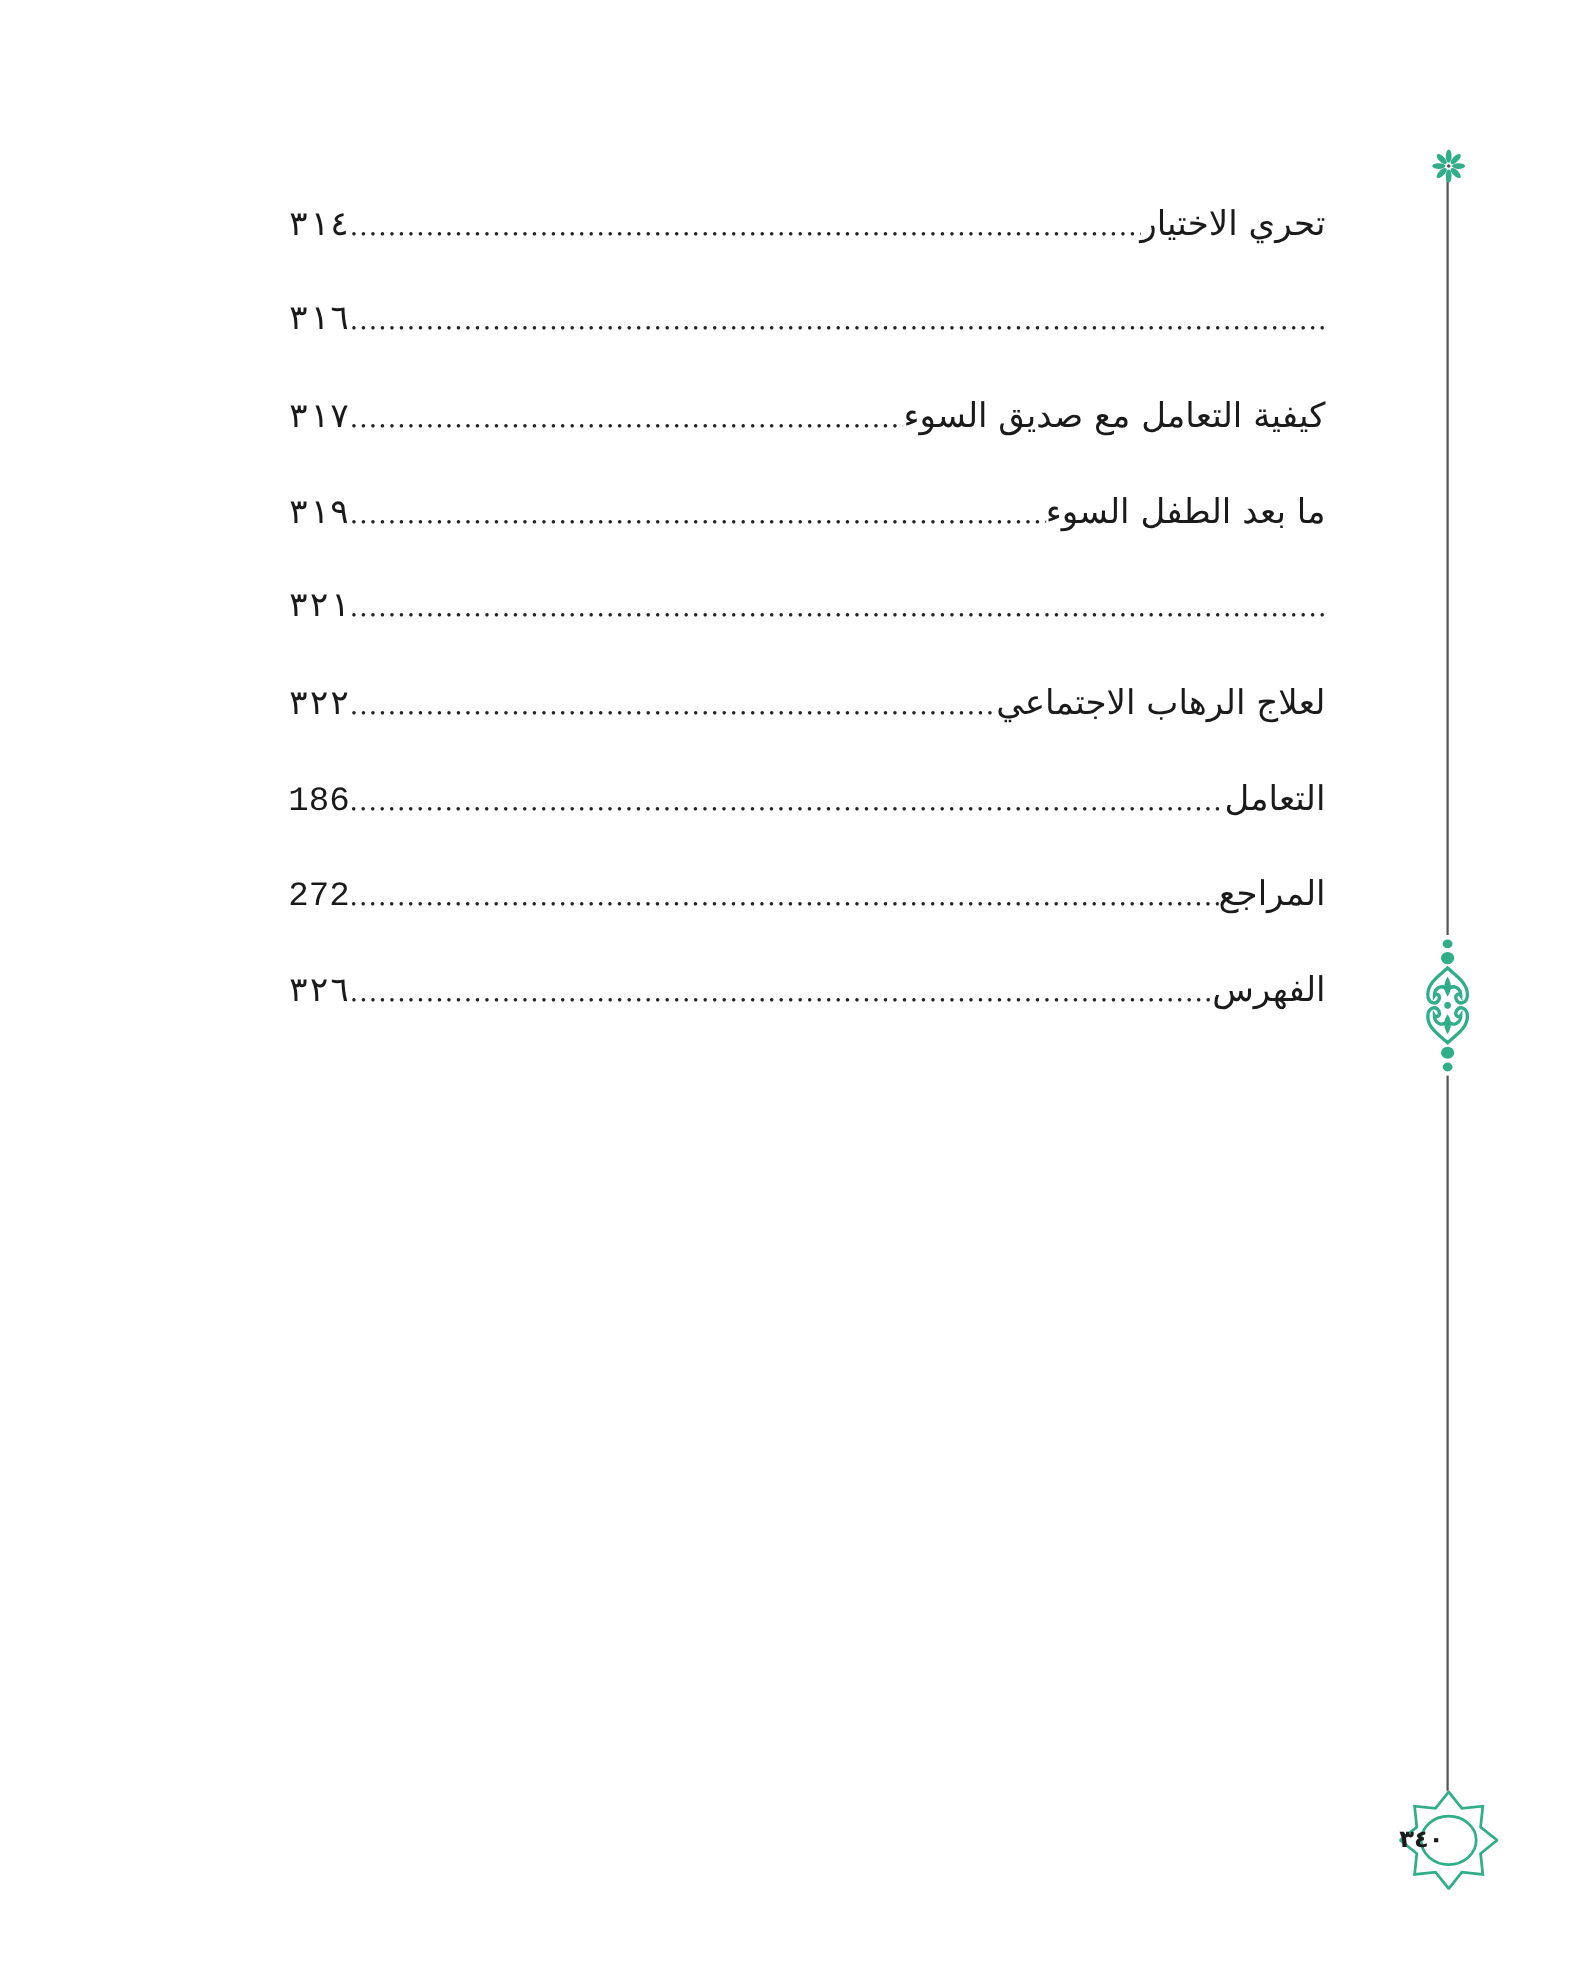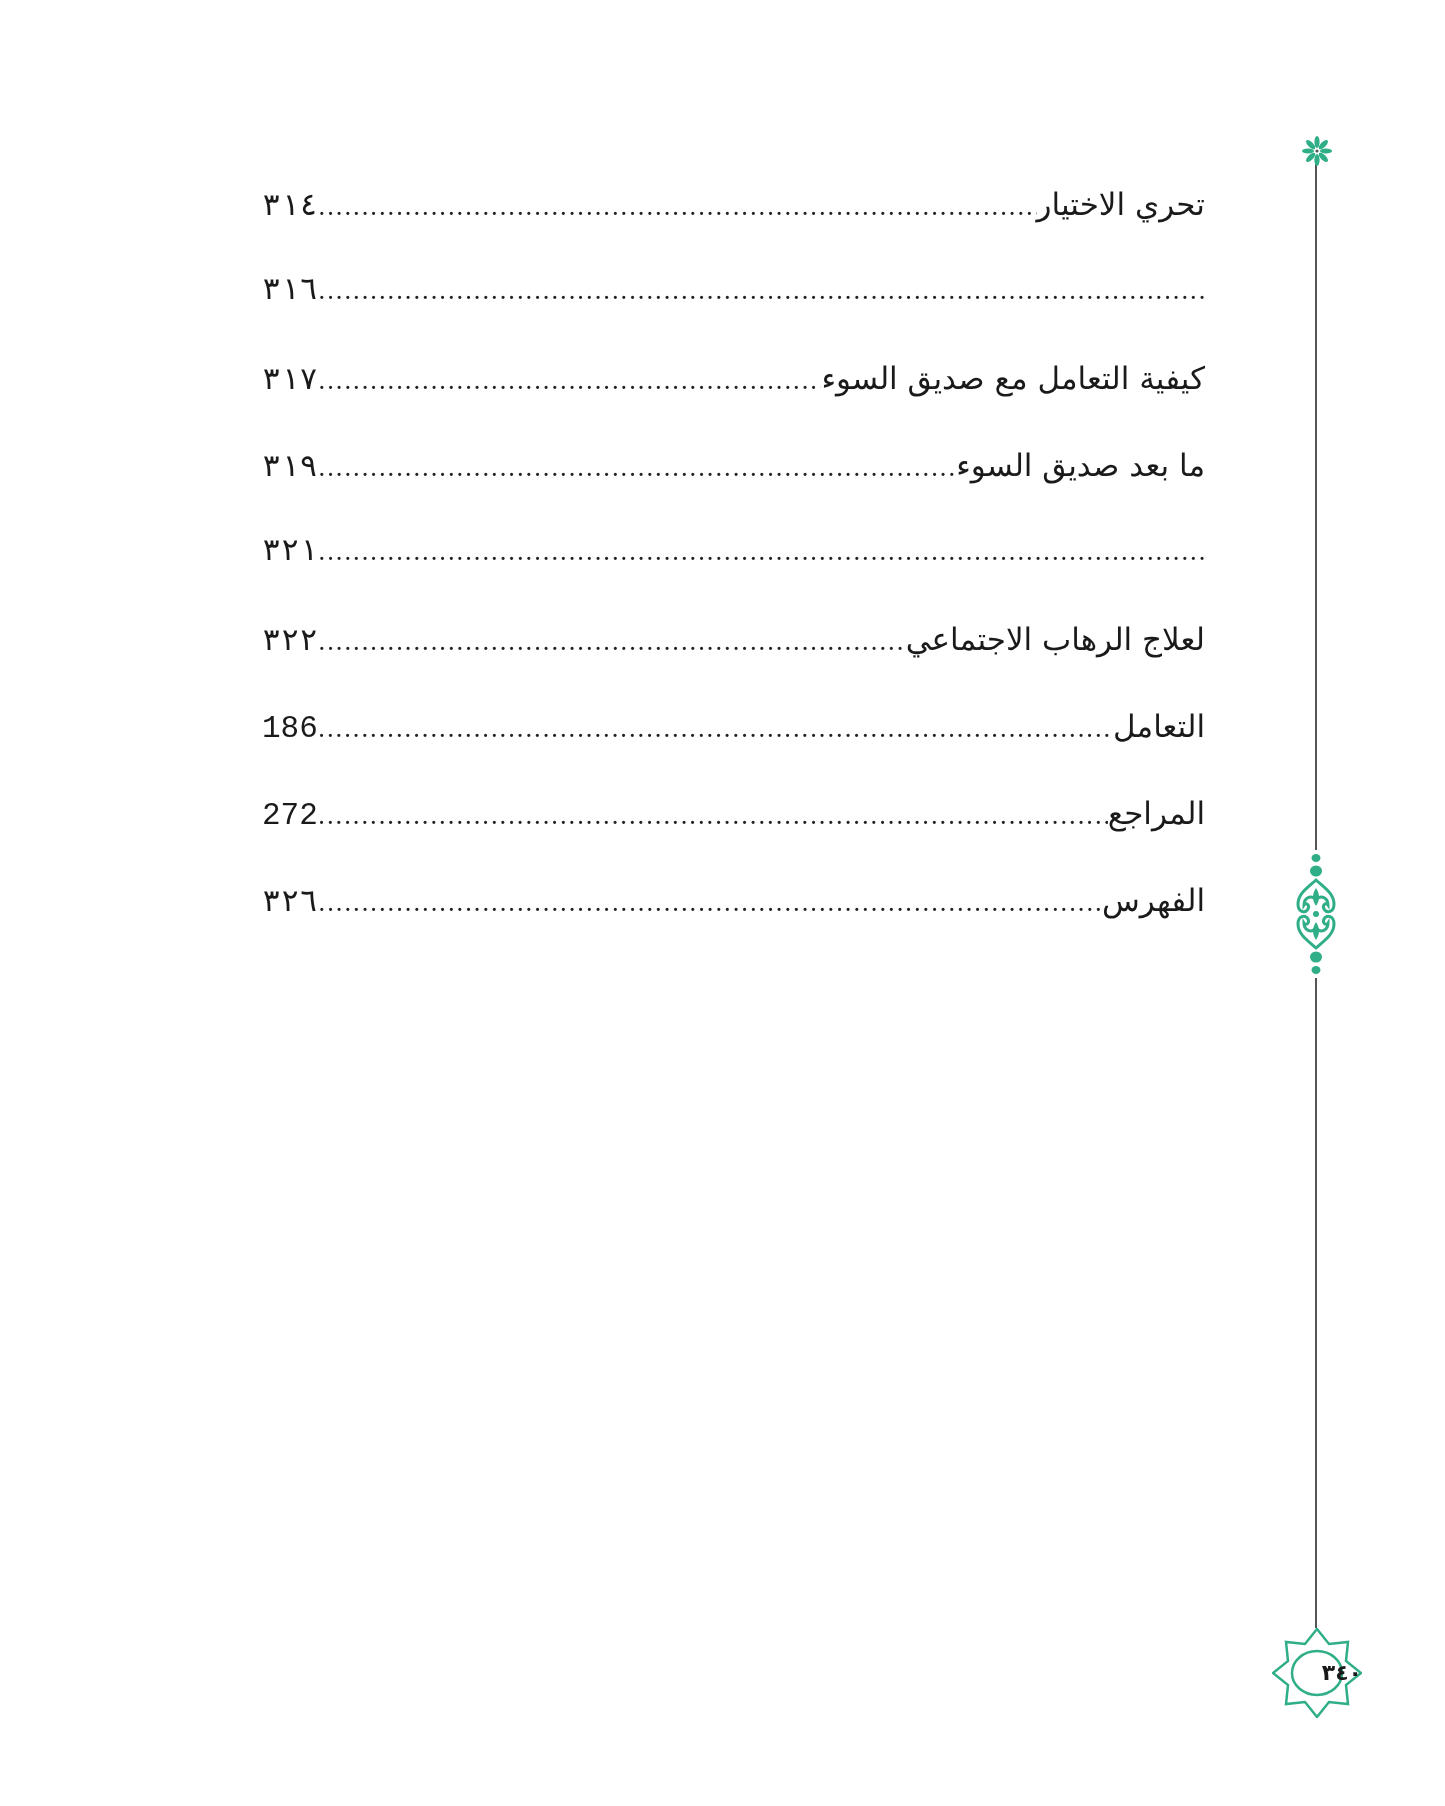"ما بعد صديق السوء" span.toc-title { text: صديق -> الطفل }
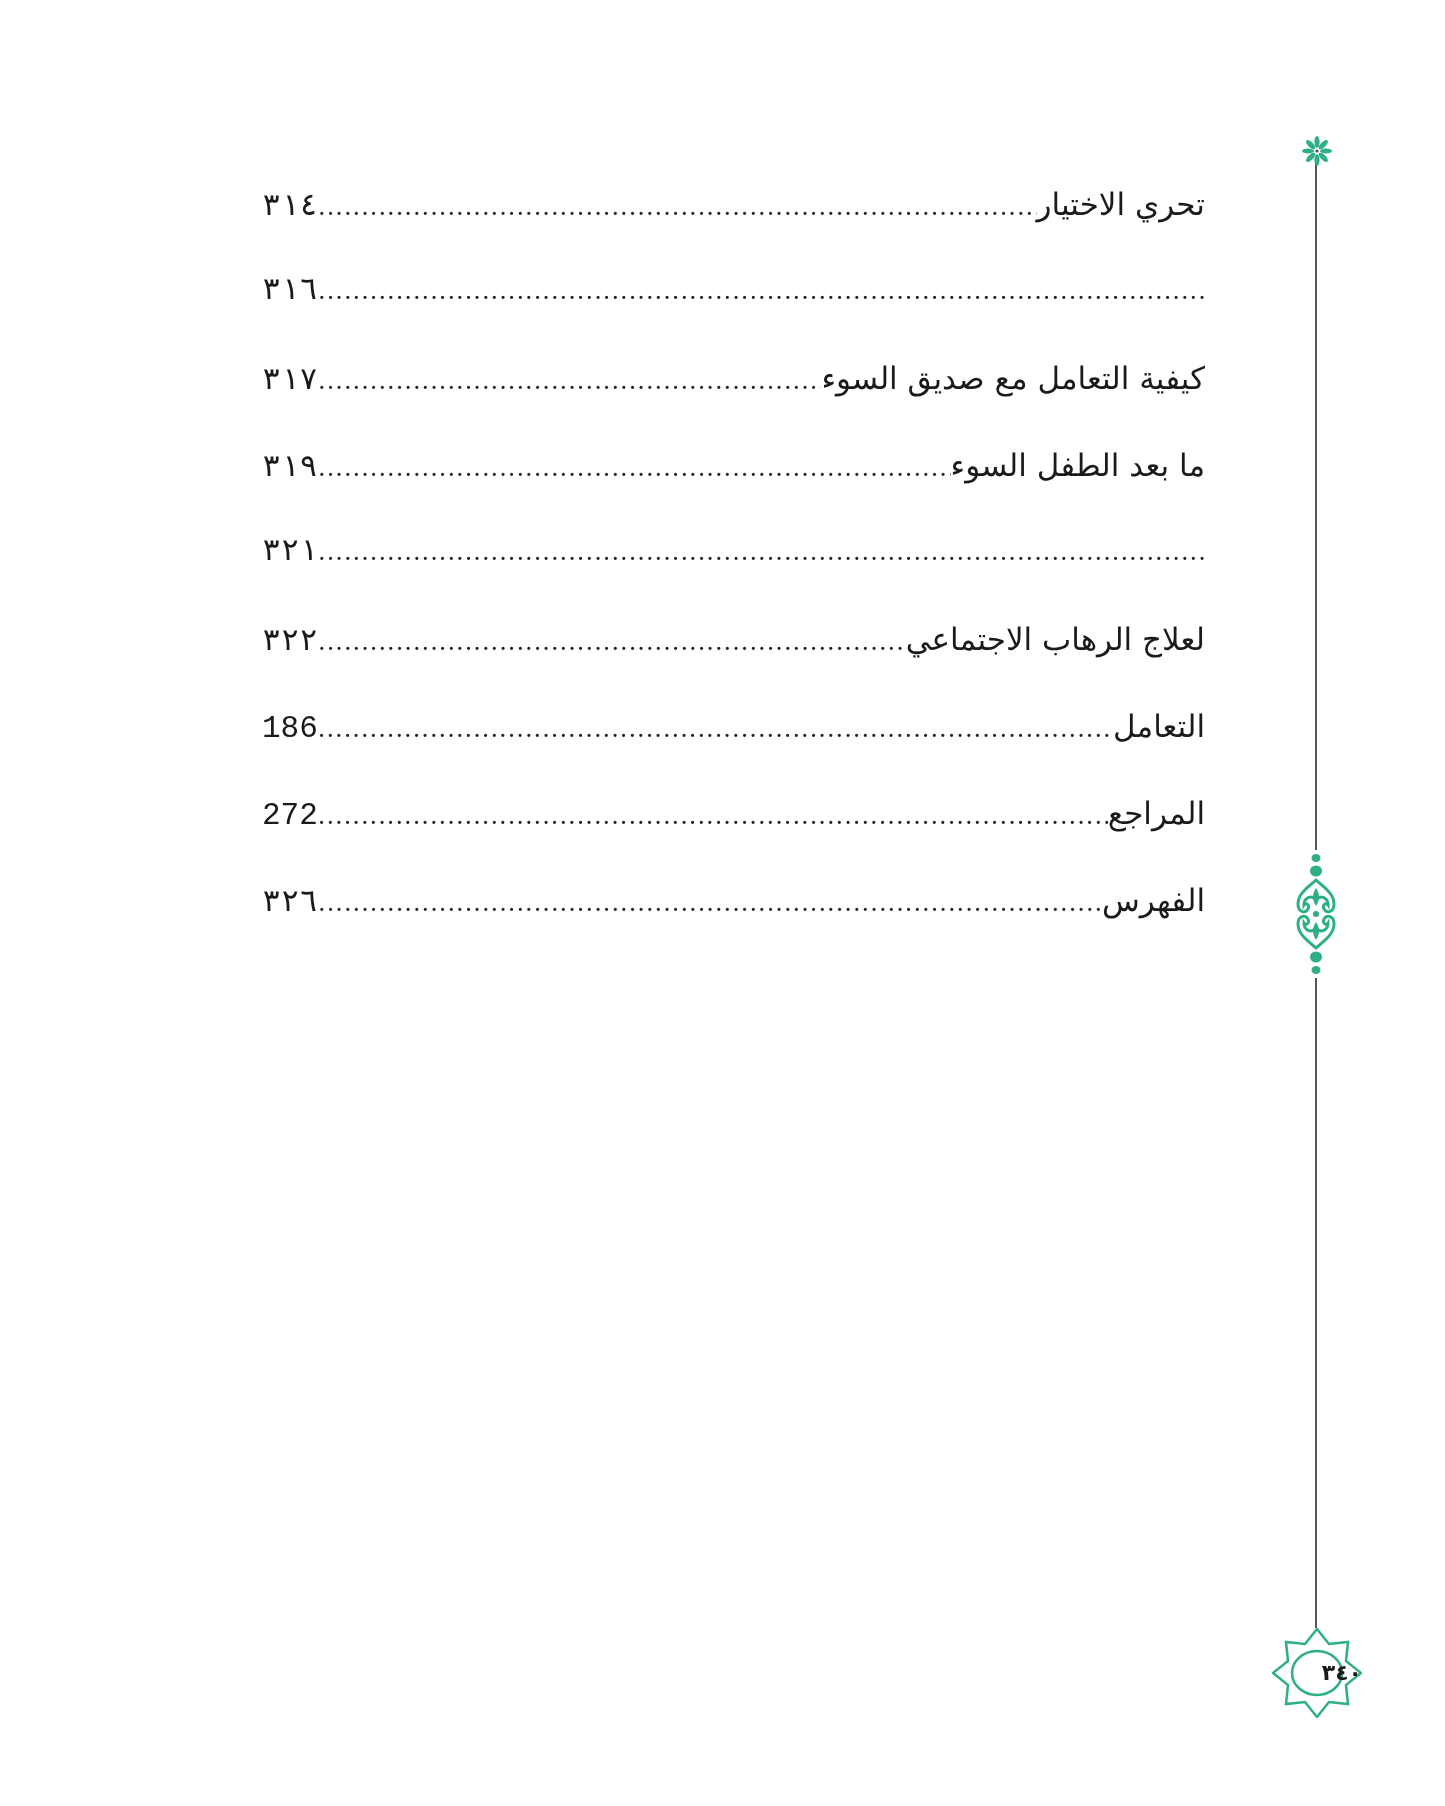"٣٤٠" span { text-align: right -> left }
